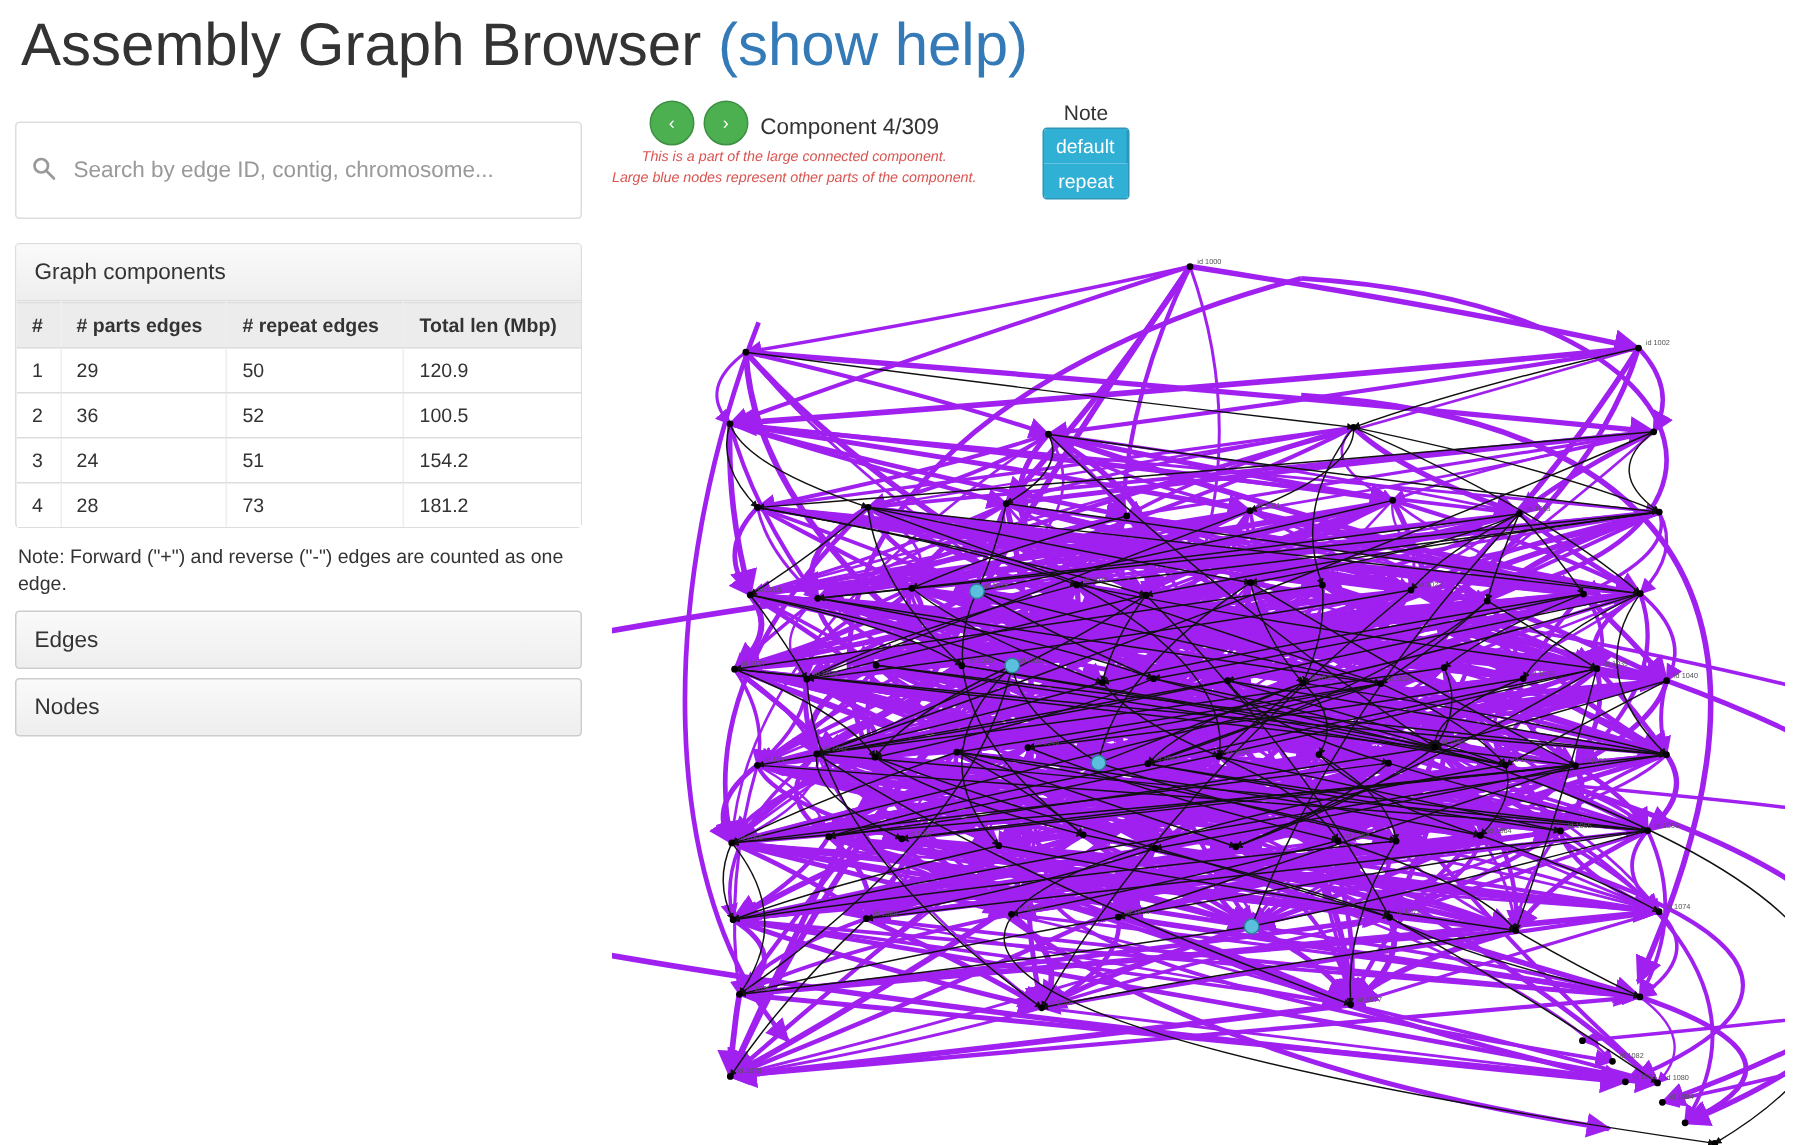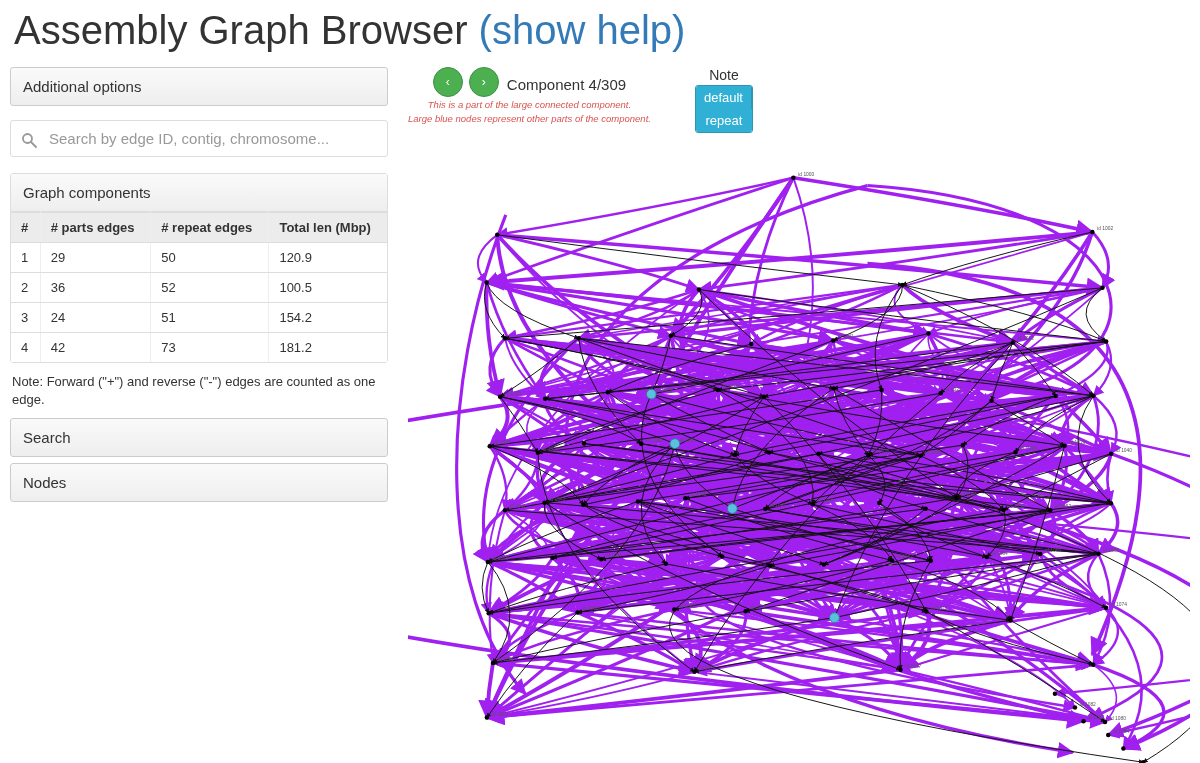"Additional options" div.panel { html: <div> <div>Additional options</div> </div> -> none }
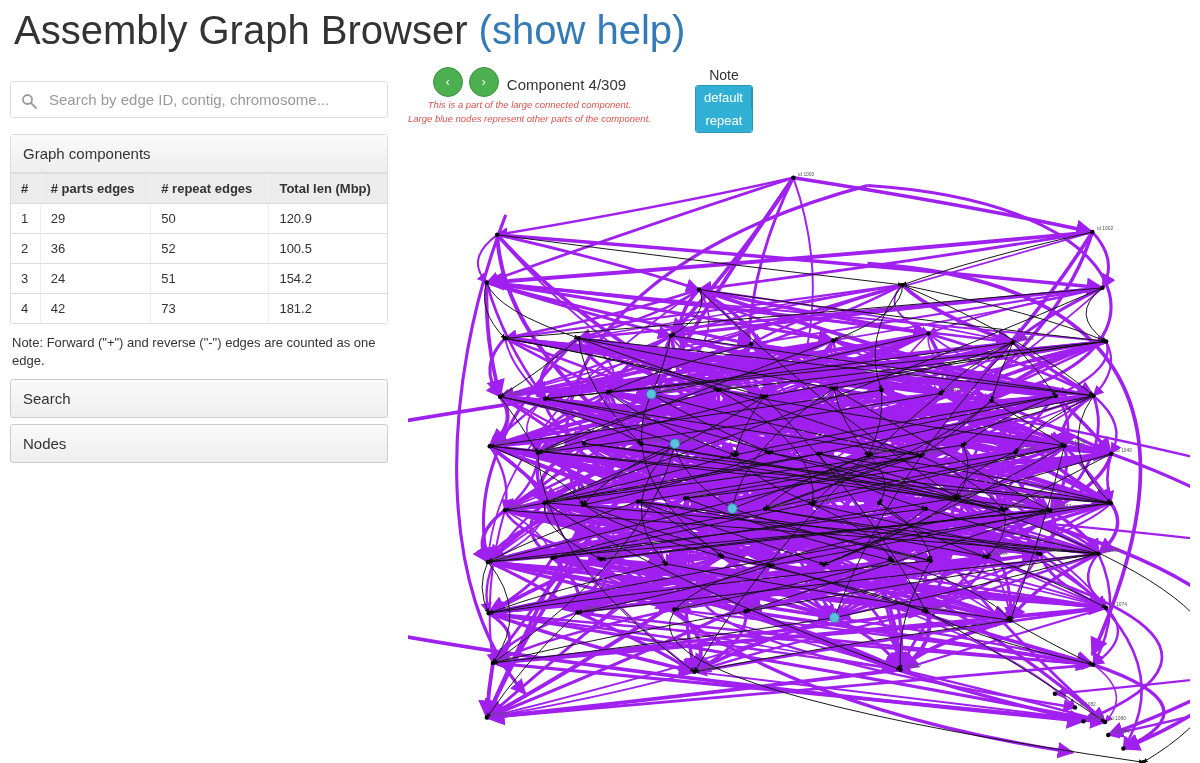"Search by edge ID, contig," .searchbox { align-items: flex-end -> flex-start; padding: 8px 10px -> 22px 10px }
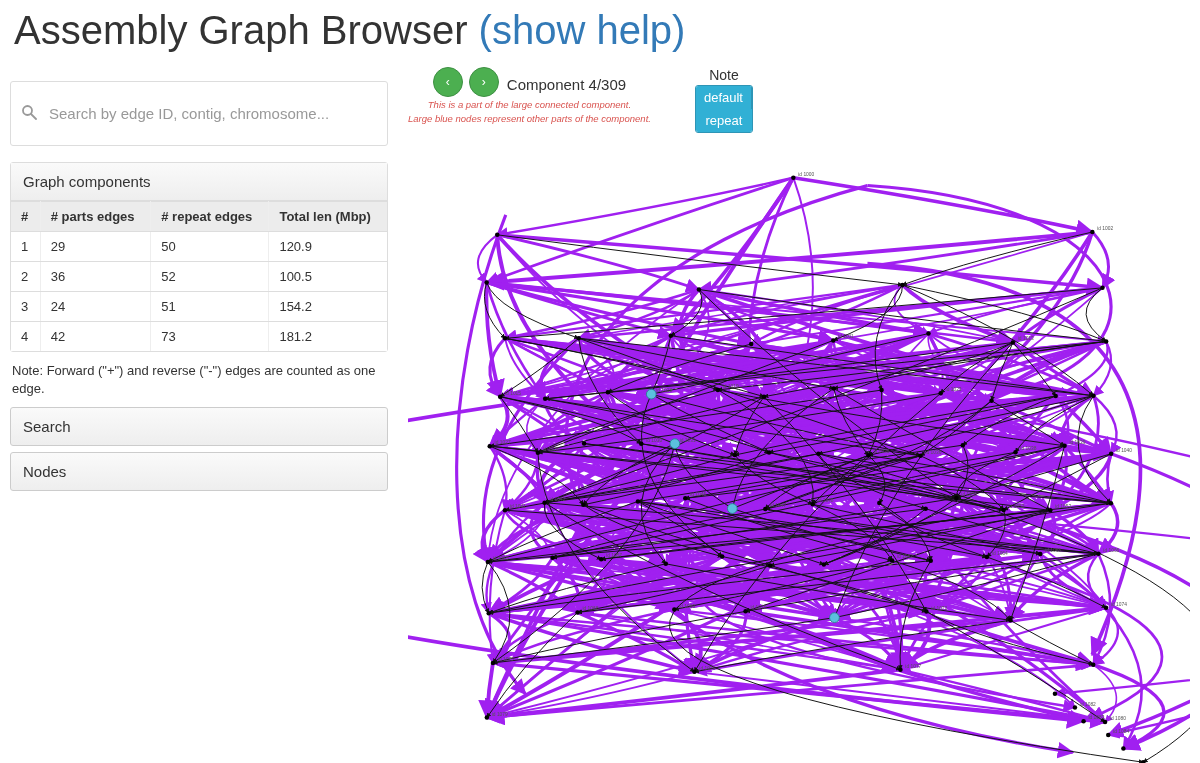"42" td { text: 42 -> 28 }
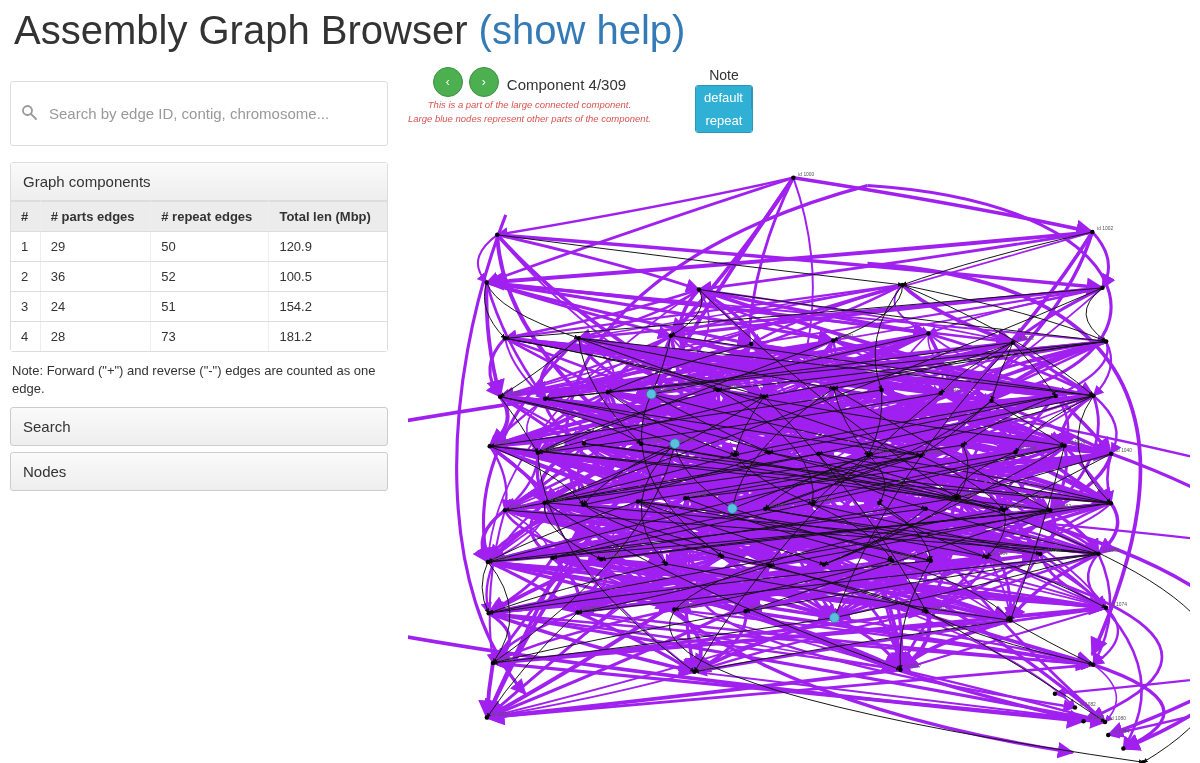"Search" div.panel-title { text: Search -> Edges }
